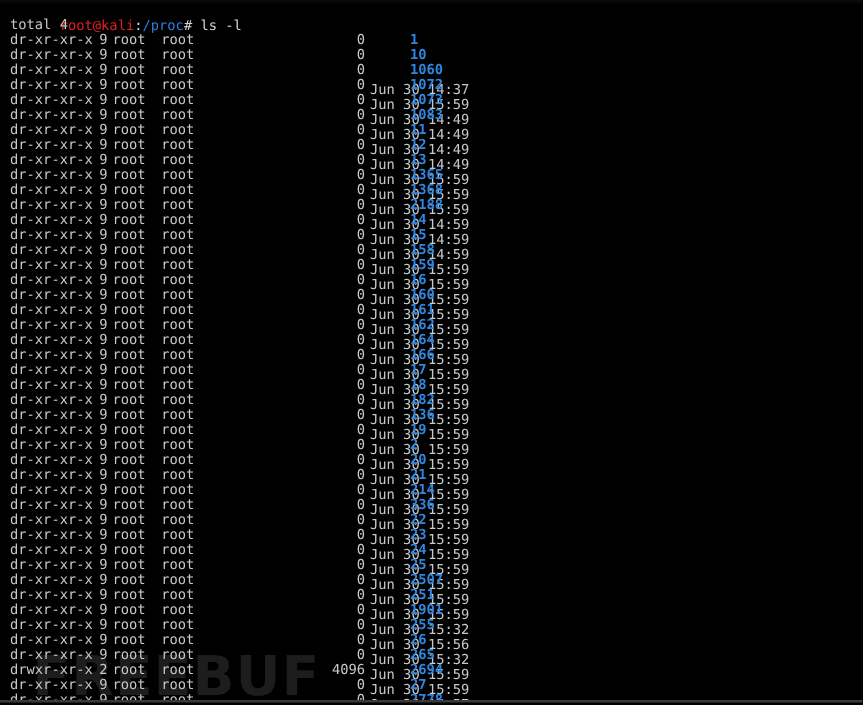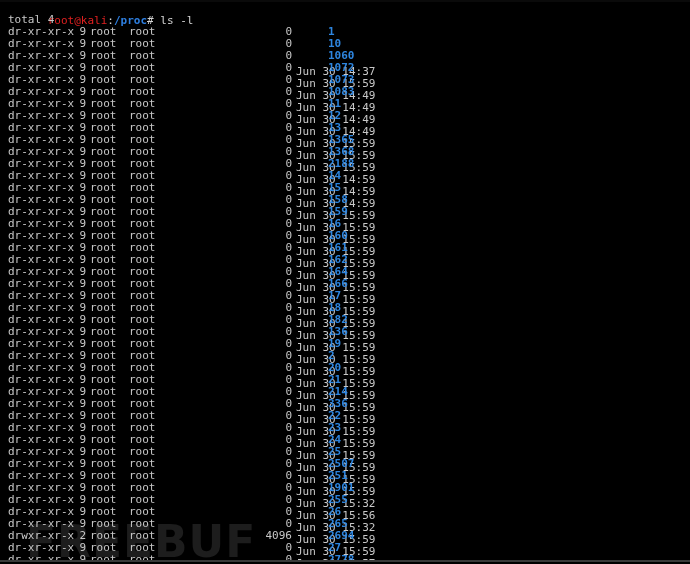"/proc" .c-path { font-weight: bold -> normal }
